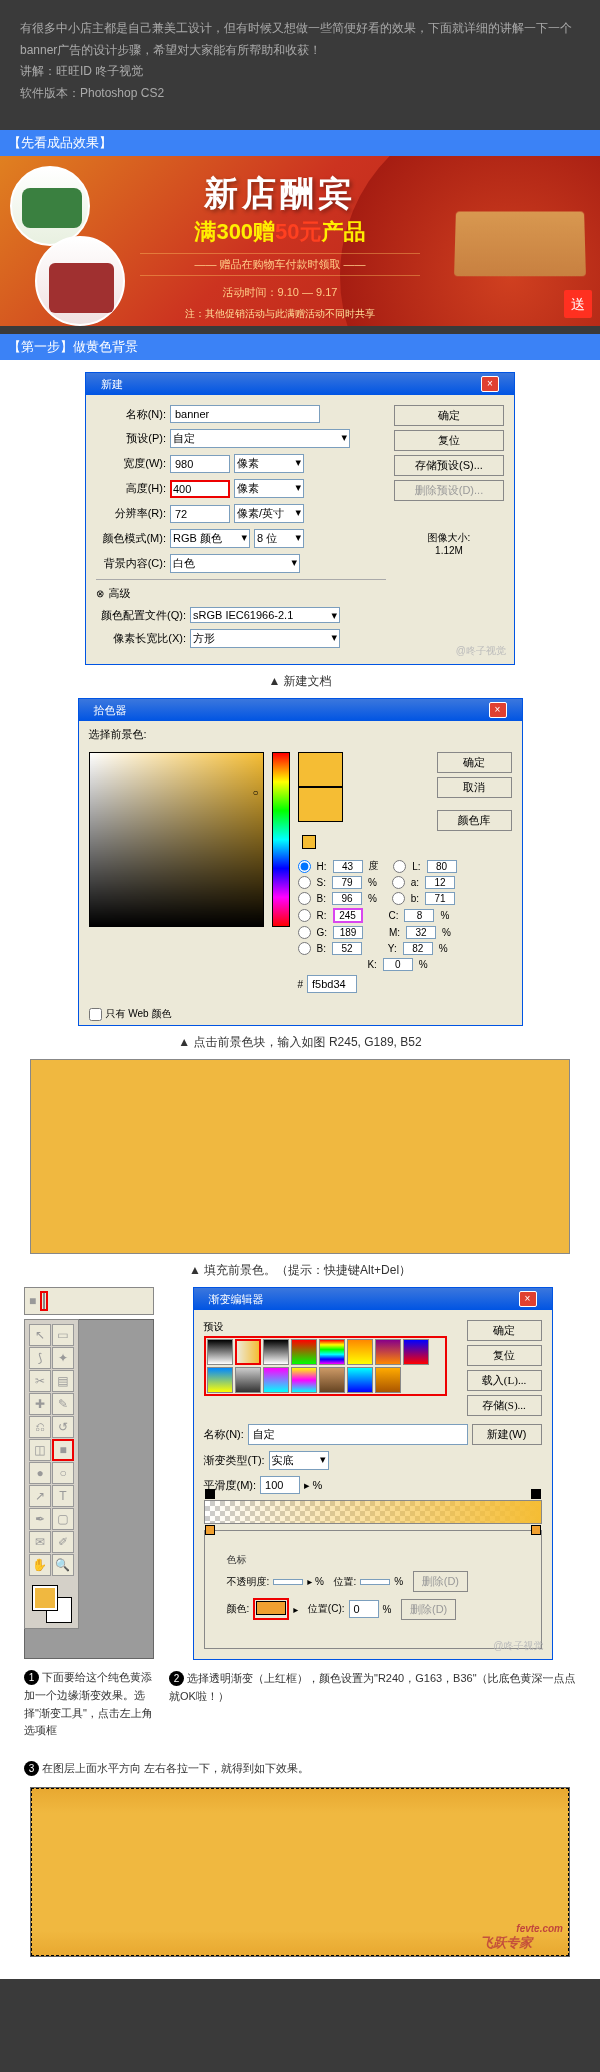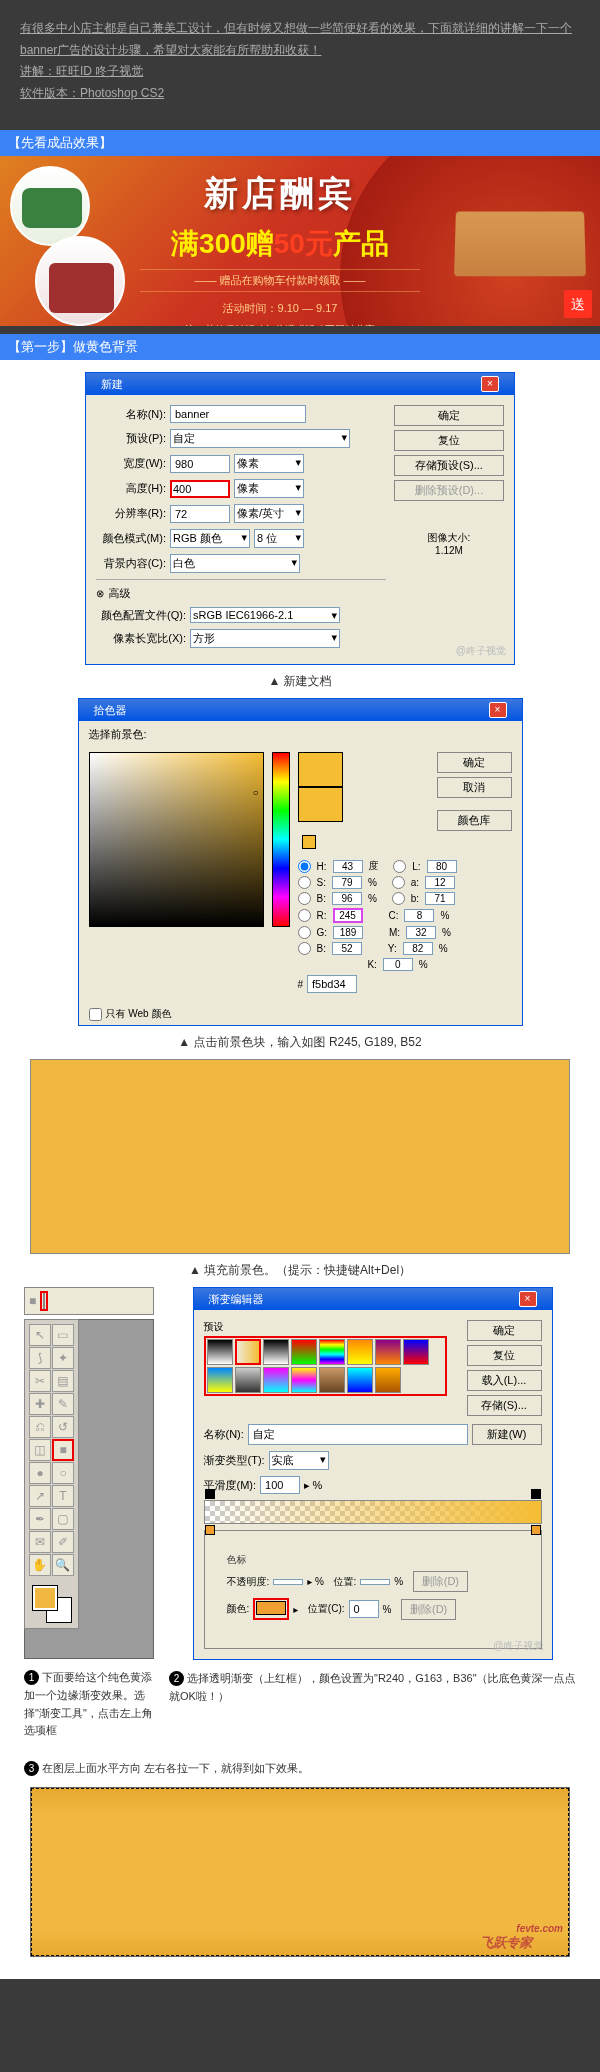"有很多中小店主都是自己兼美工设计，但有时候又想做一些简便好看的效果，下面就详细的" .intro p { text-decoration: underline -> none }
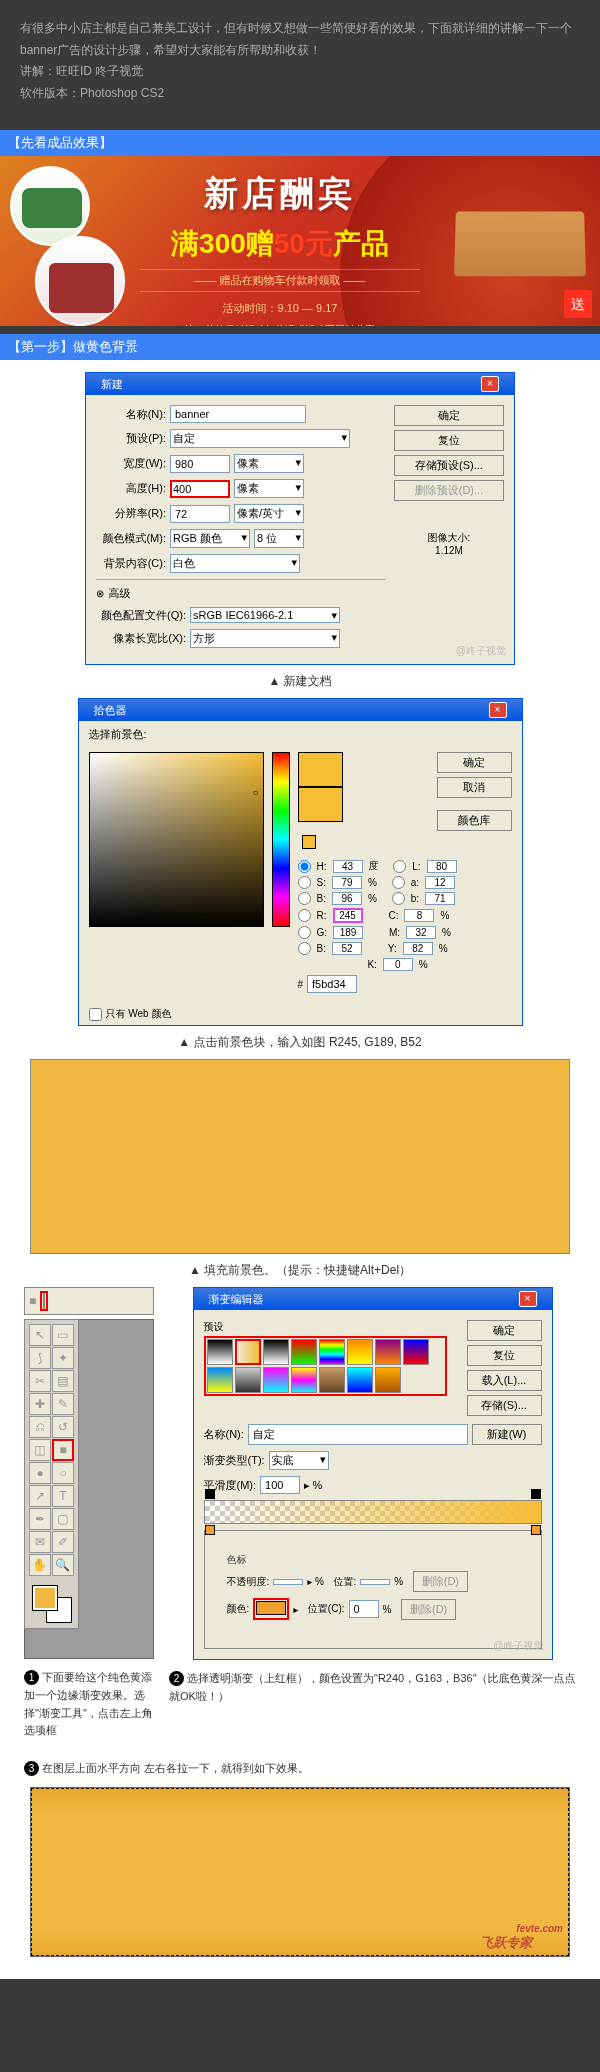"满300赠50元产品" .banner-sub { font-size: 28px -> 22px; margin-top: 8px -> 0 }
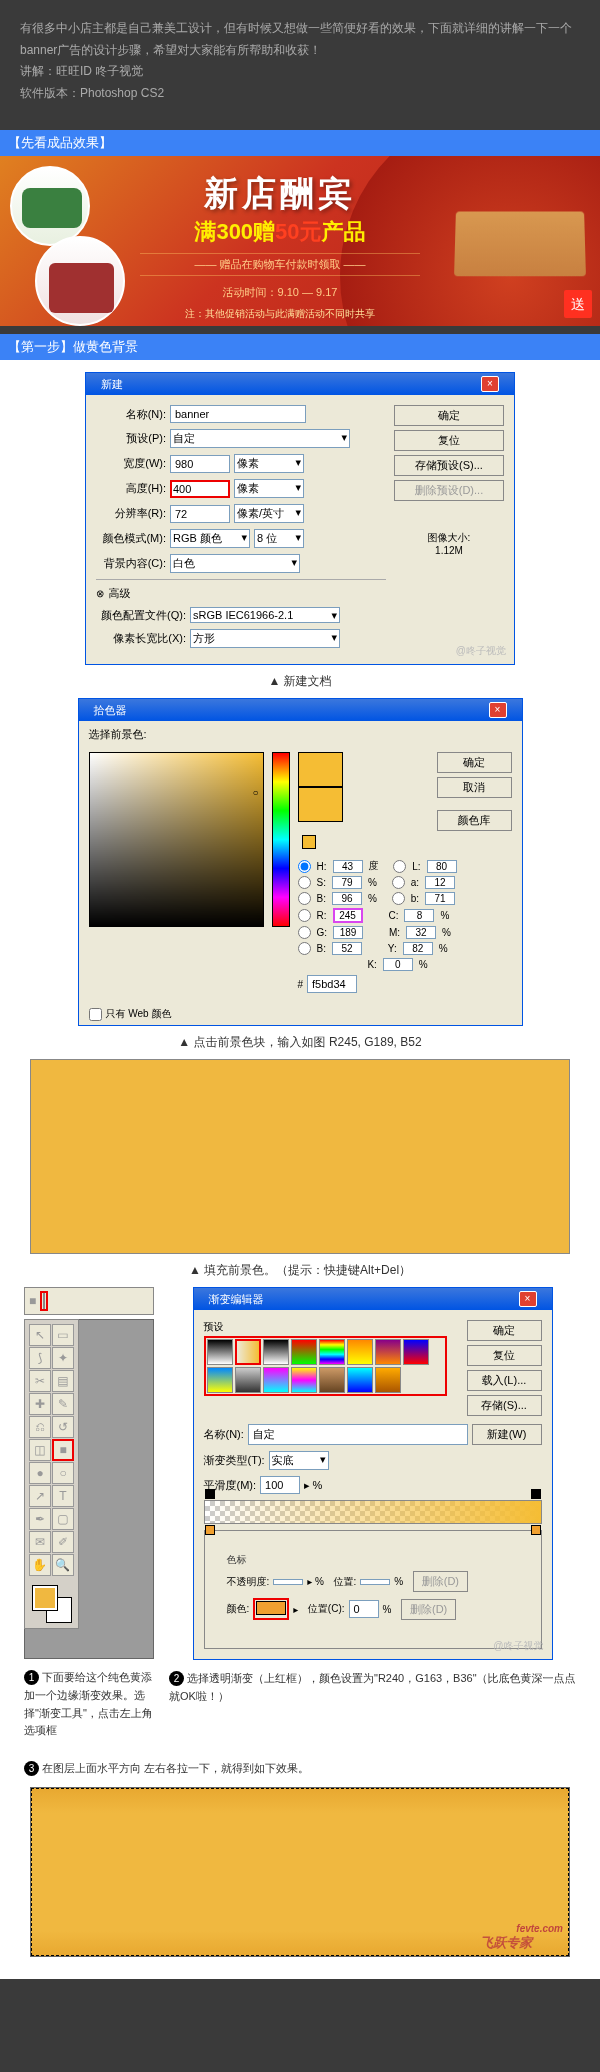"banner" span.input { width: 136px -> 150px }
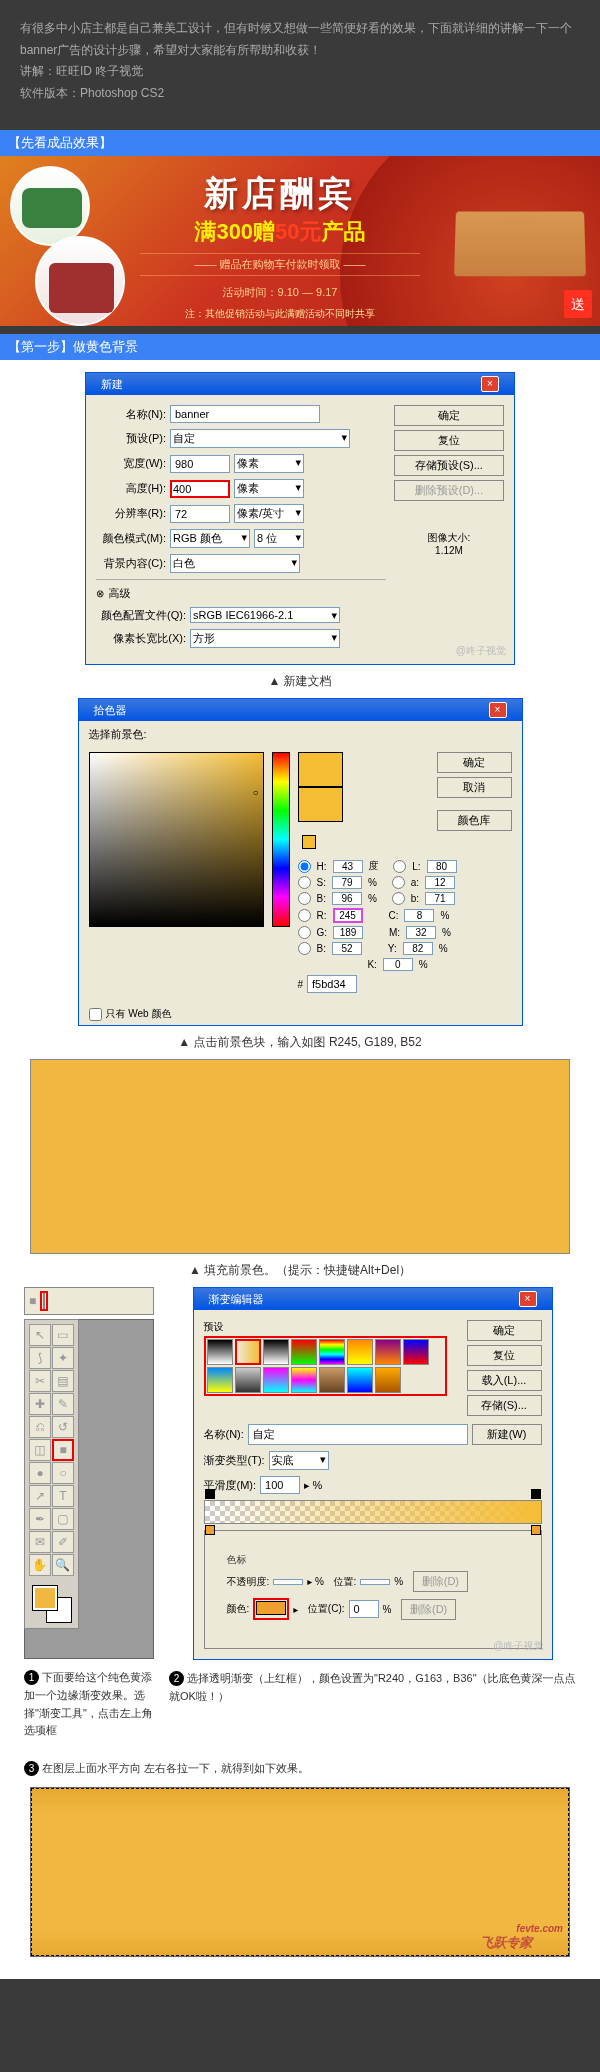"预设" div { font-family: none -> Liberation Serif, serif }
